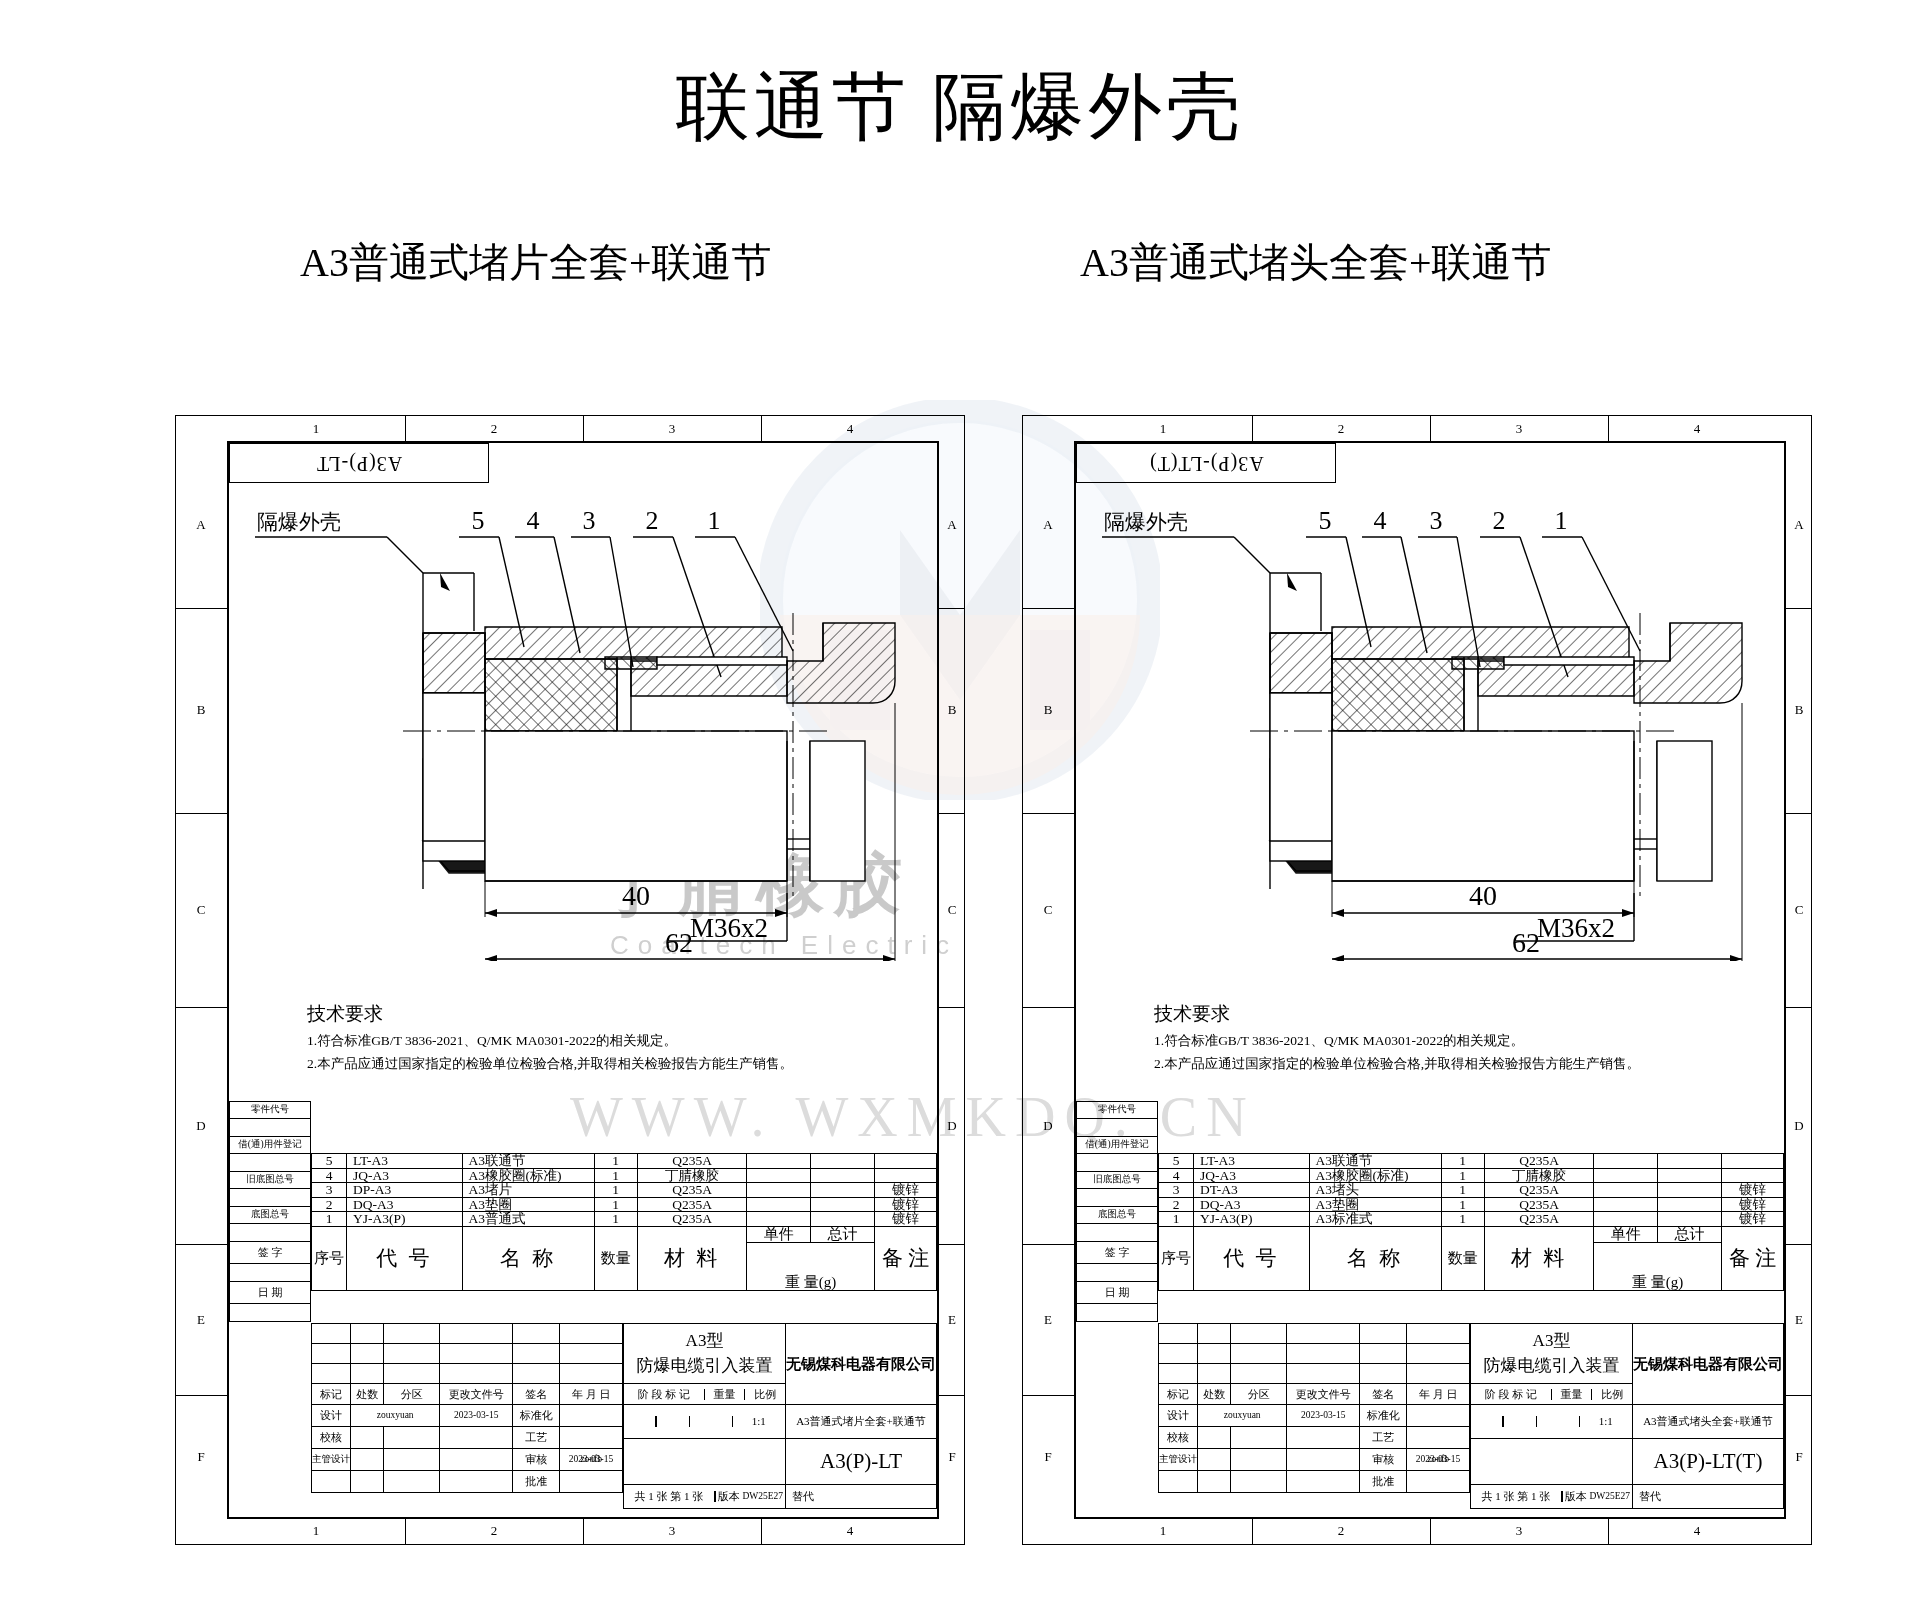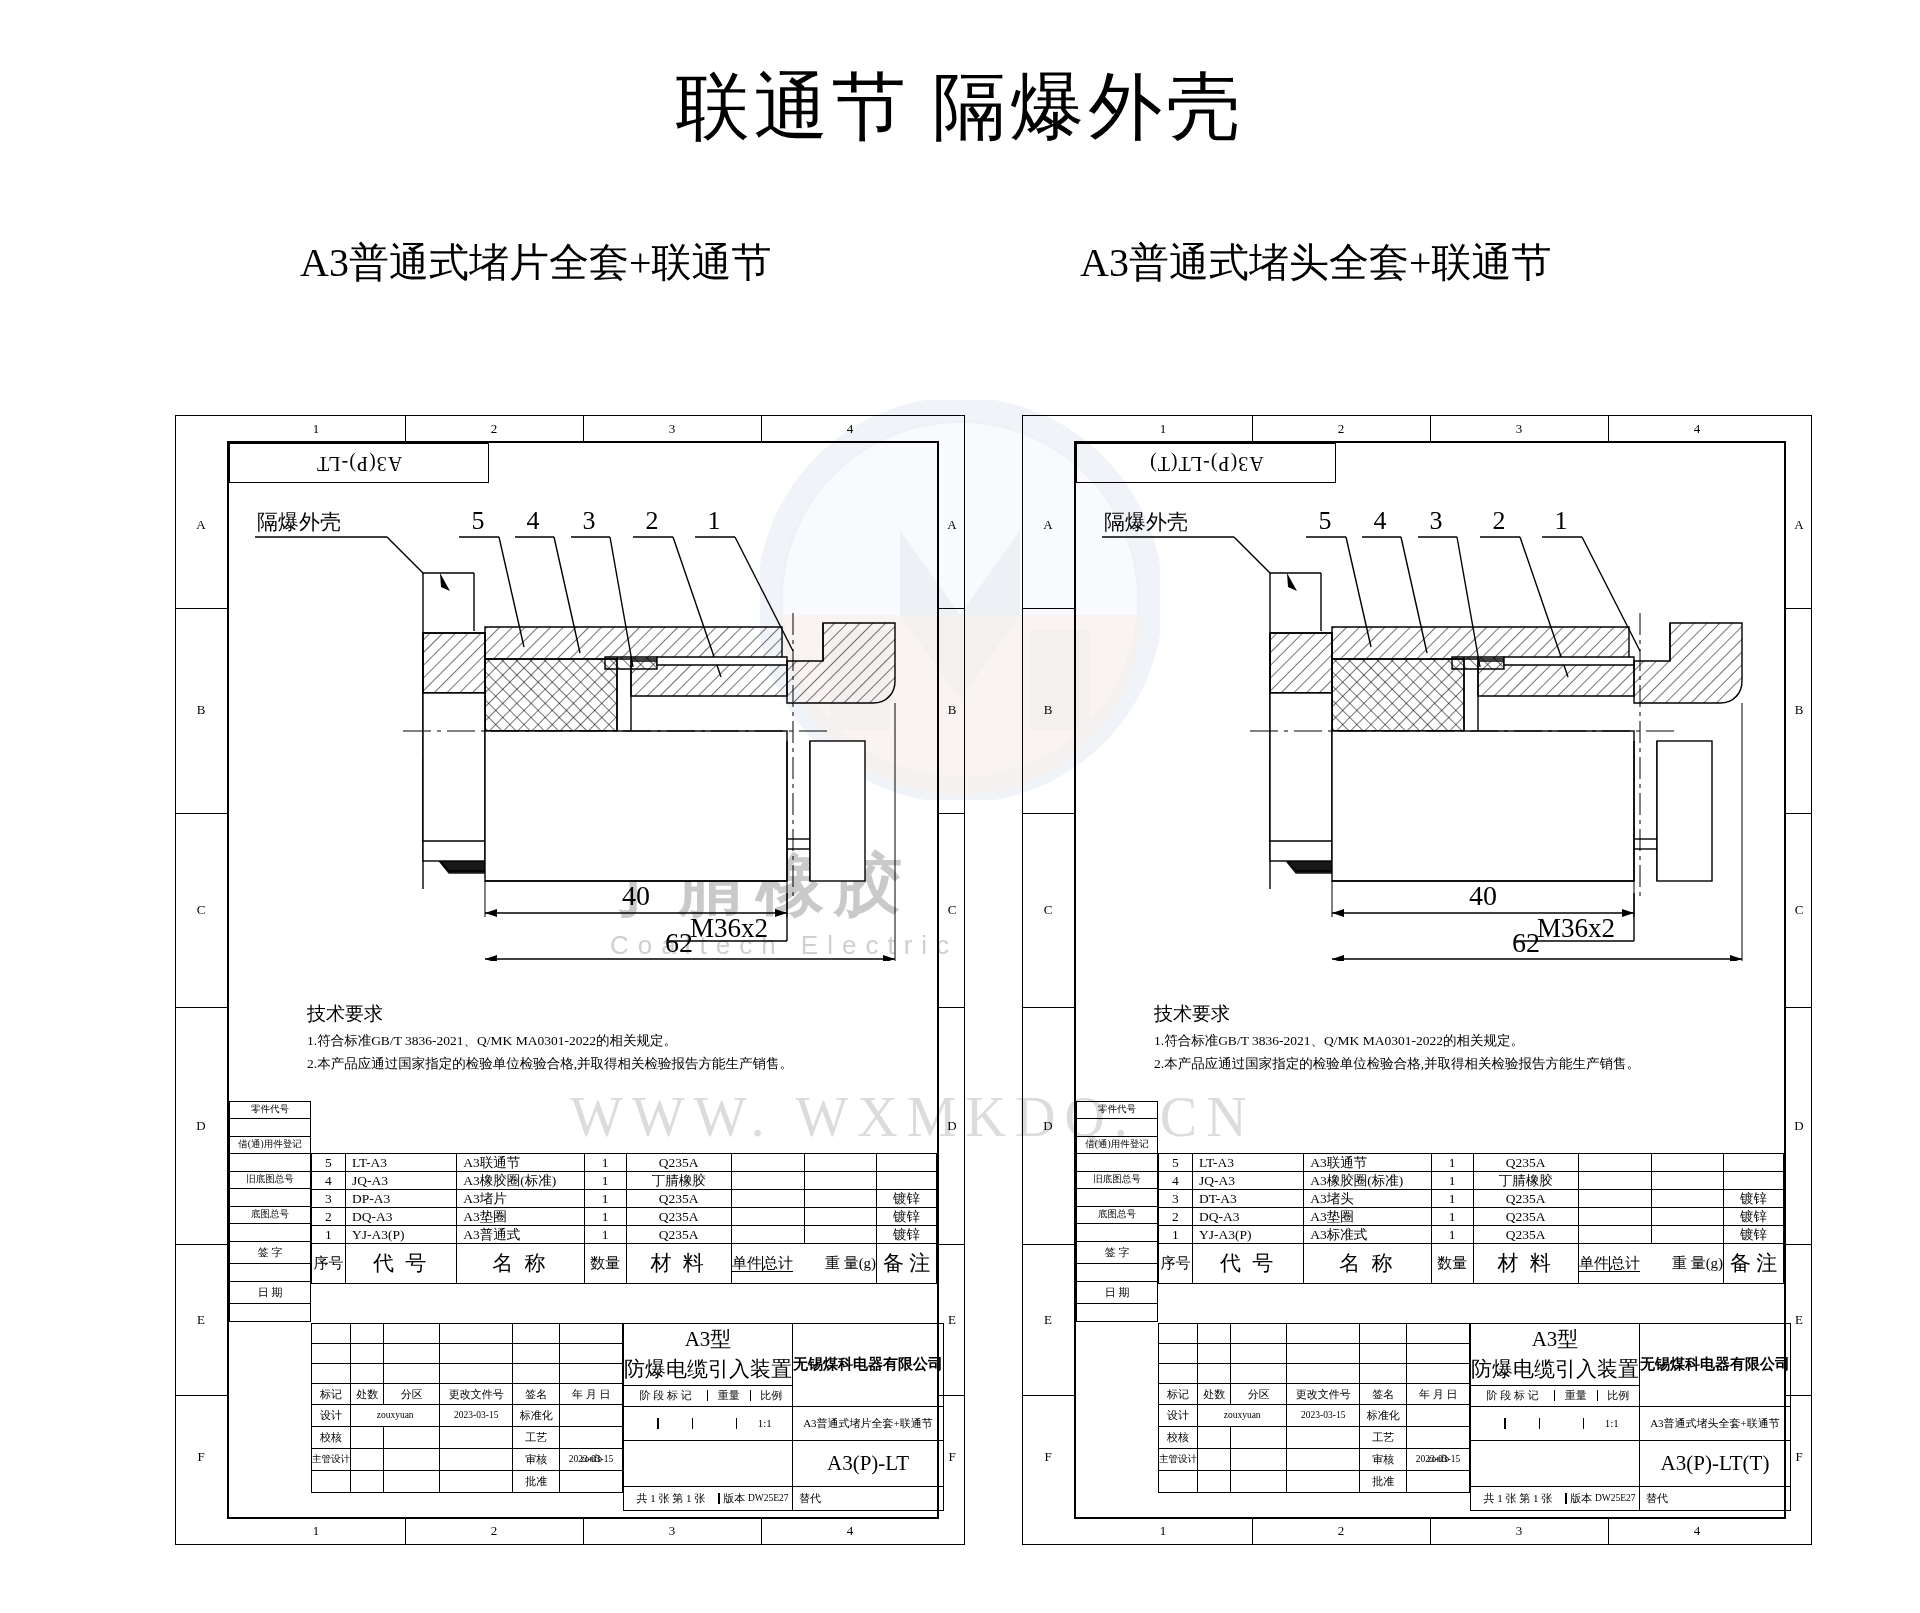"单件" .stack { flex-direction: row -> column }
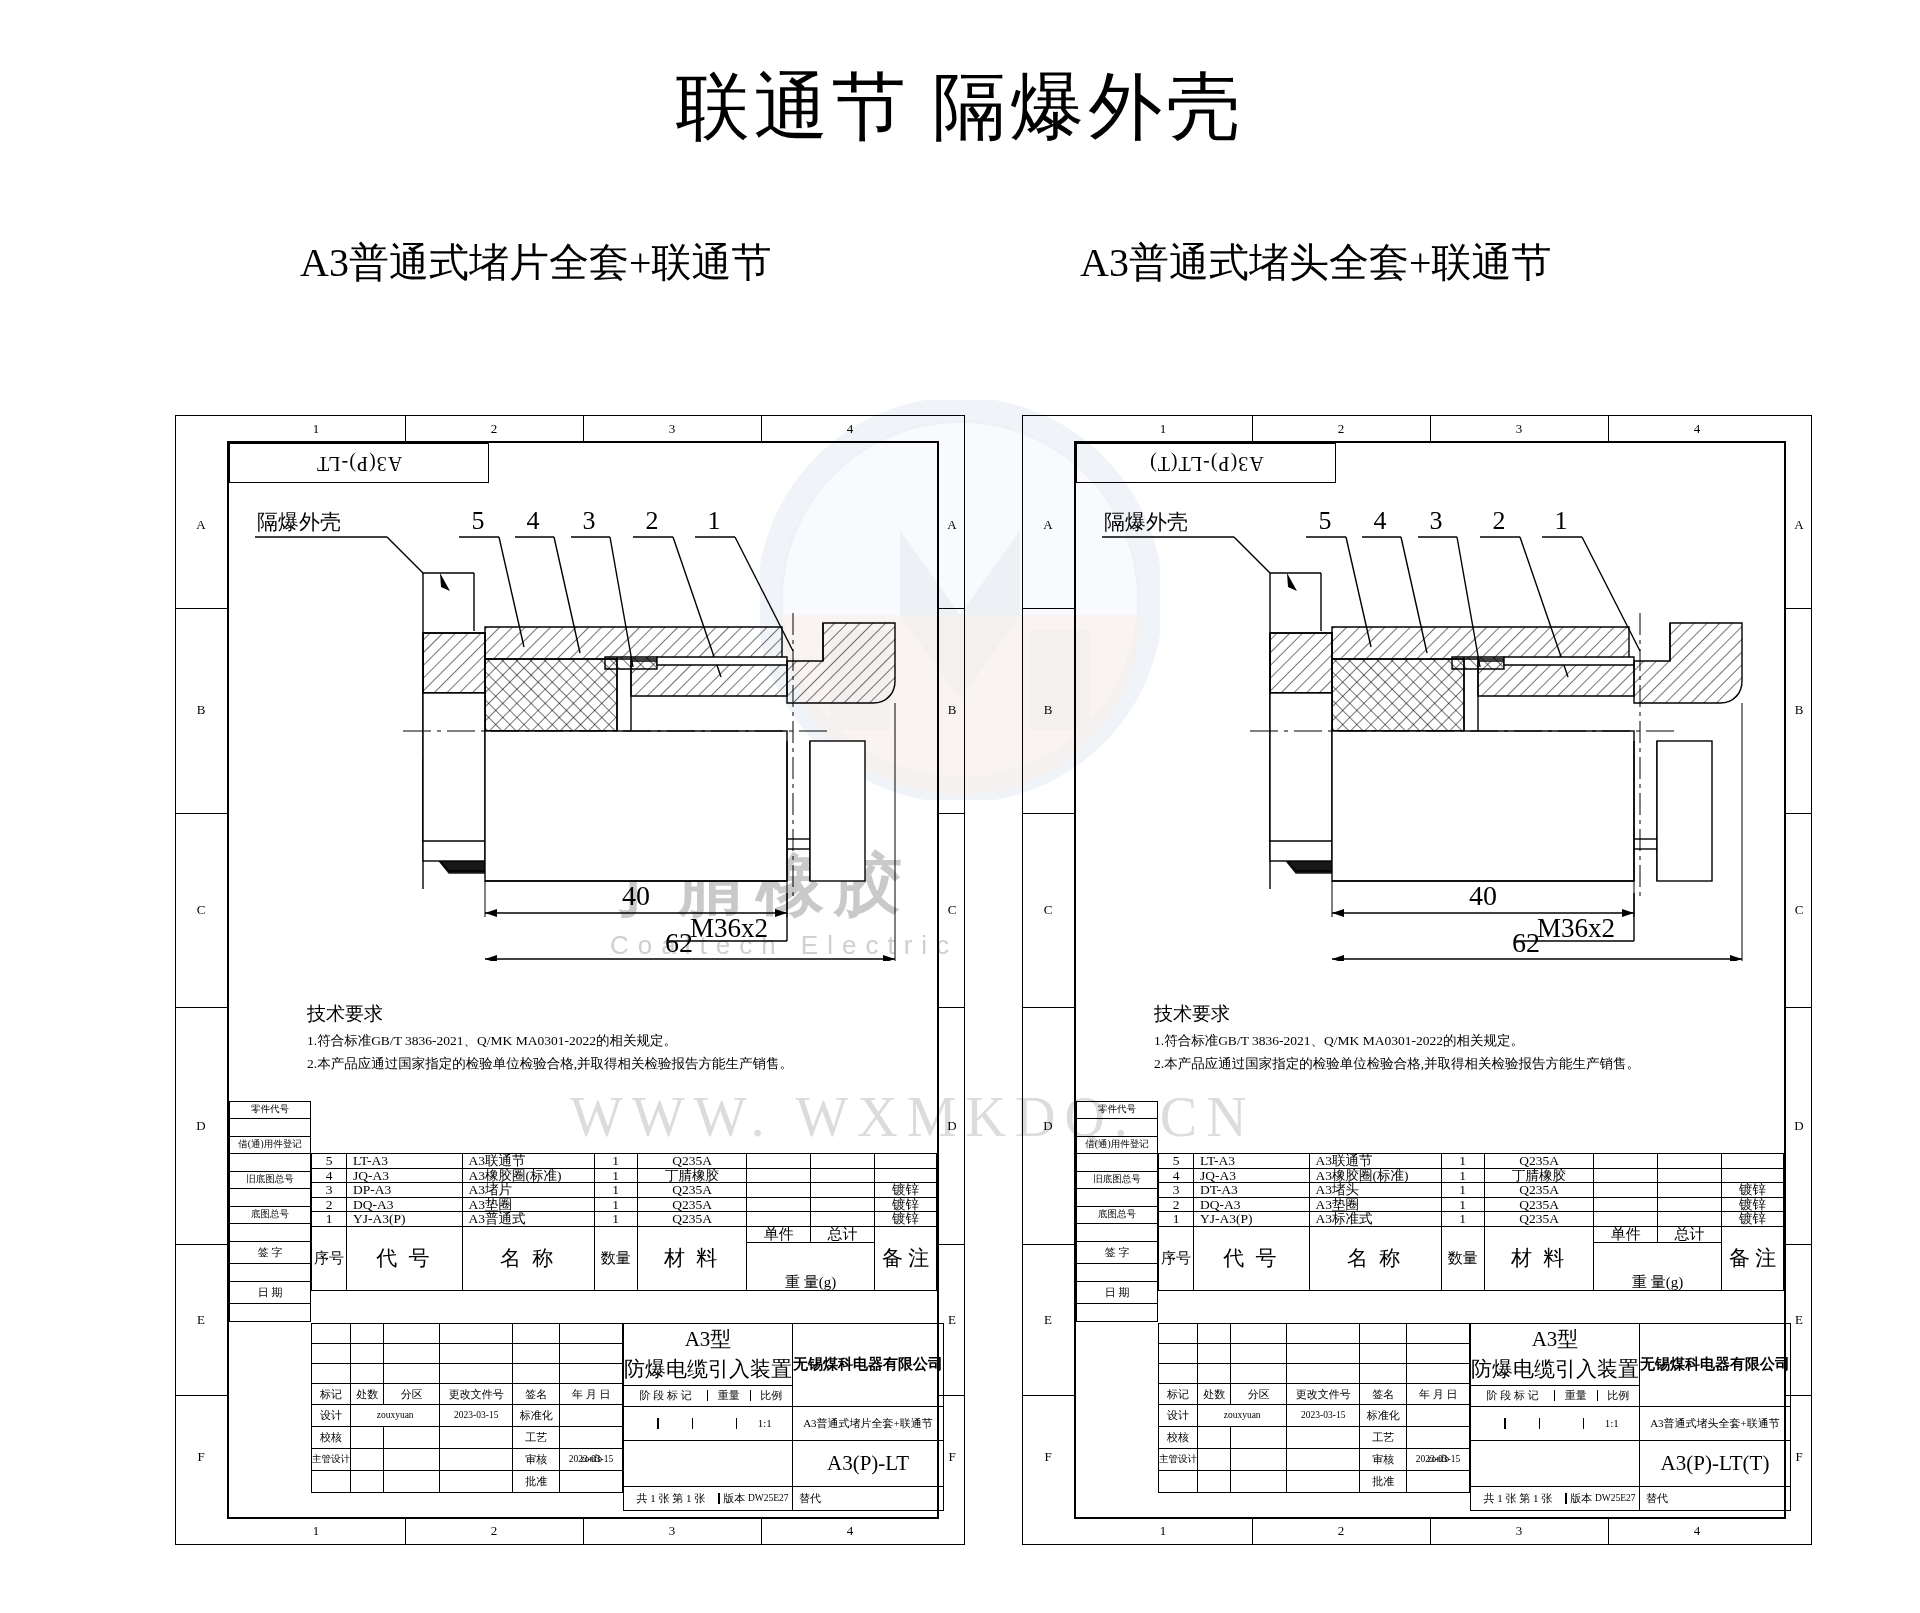"A3型" .lg { font-size: 21px -> 17px }
